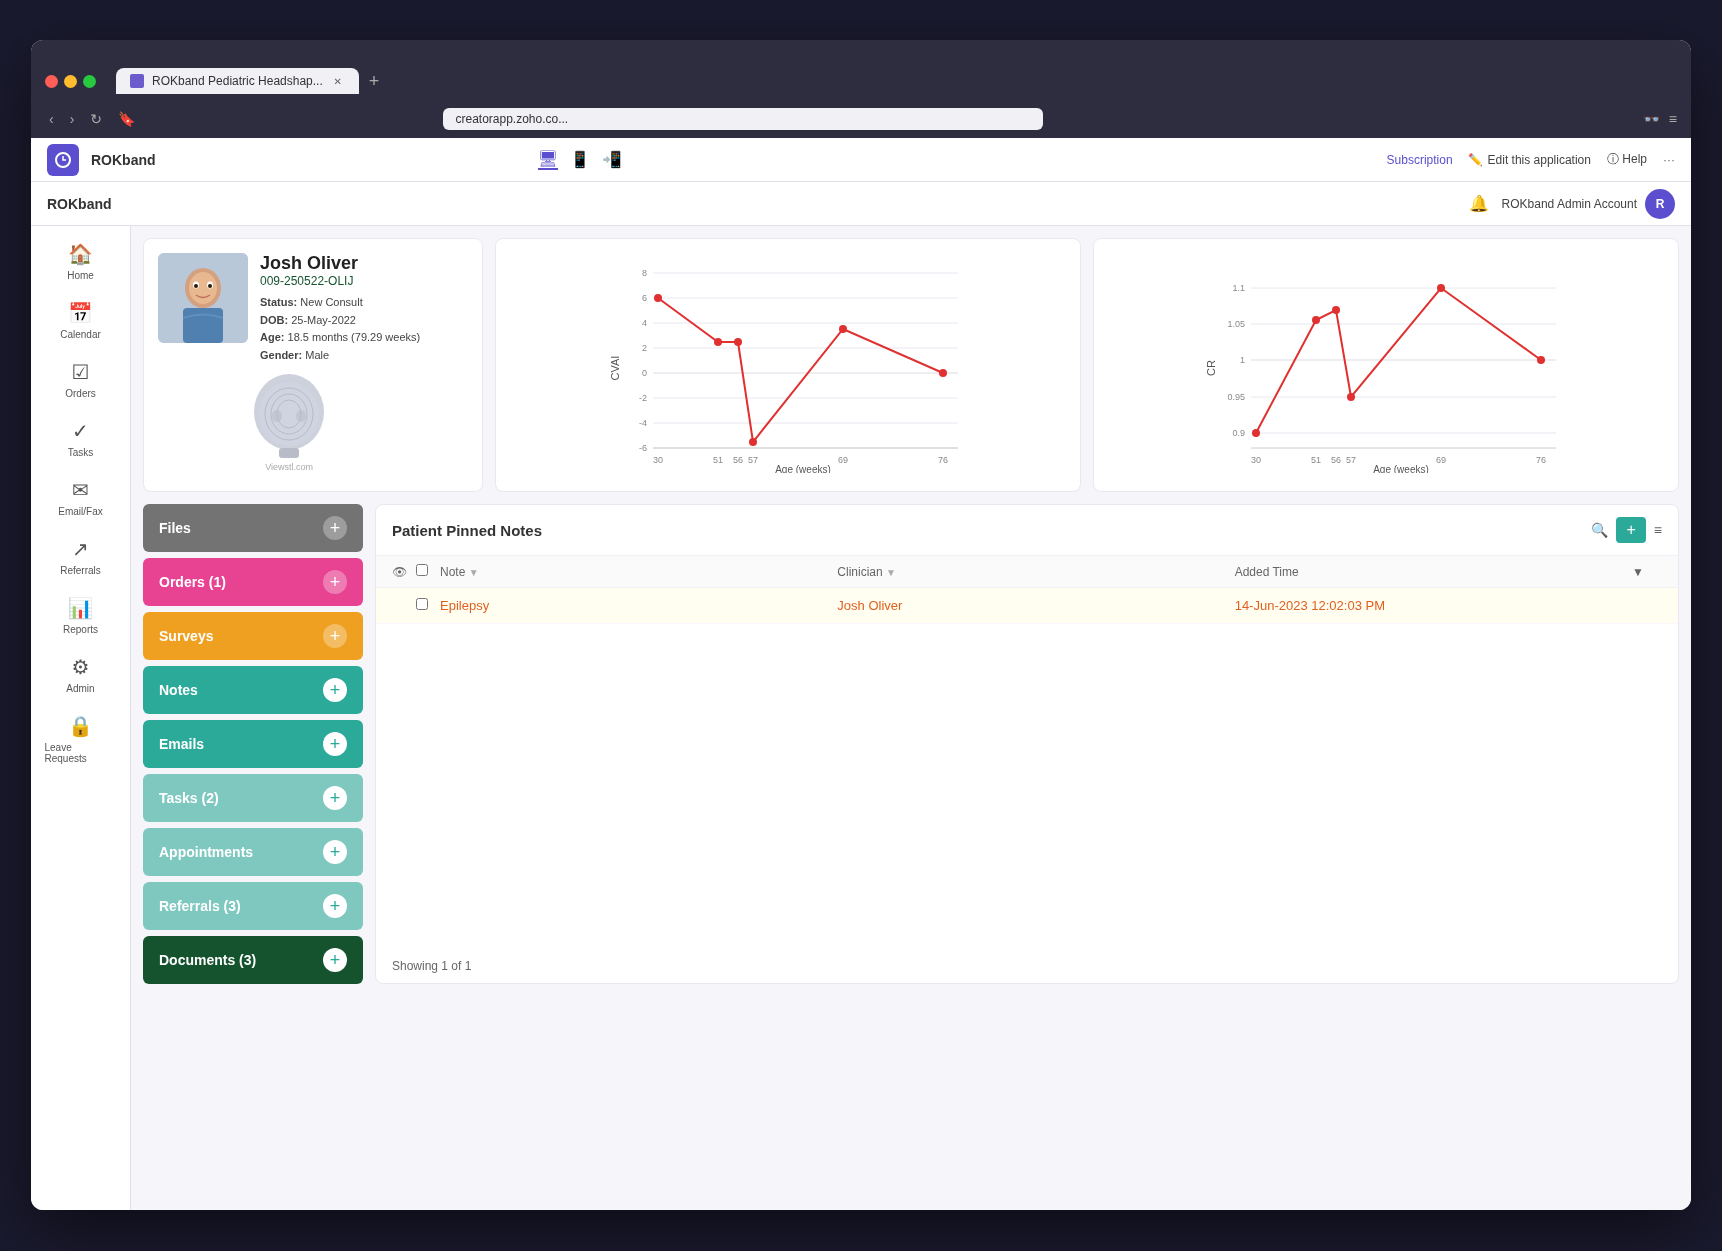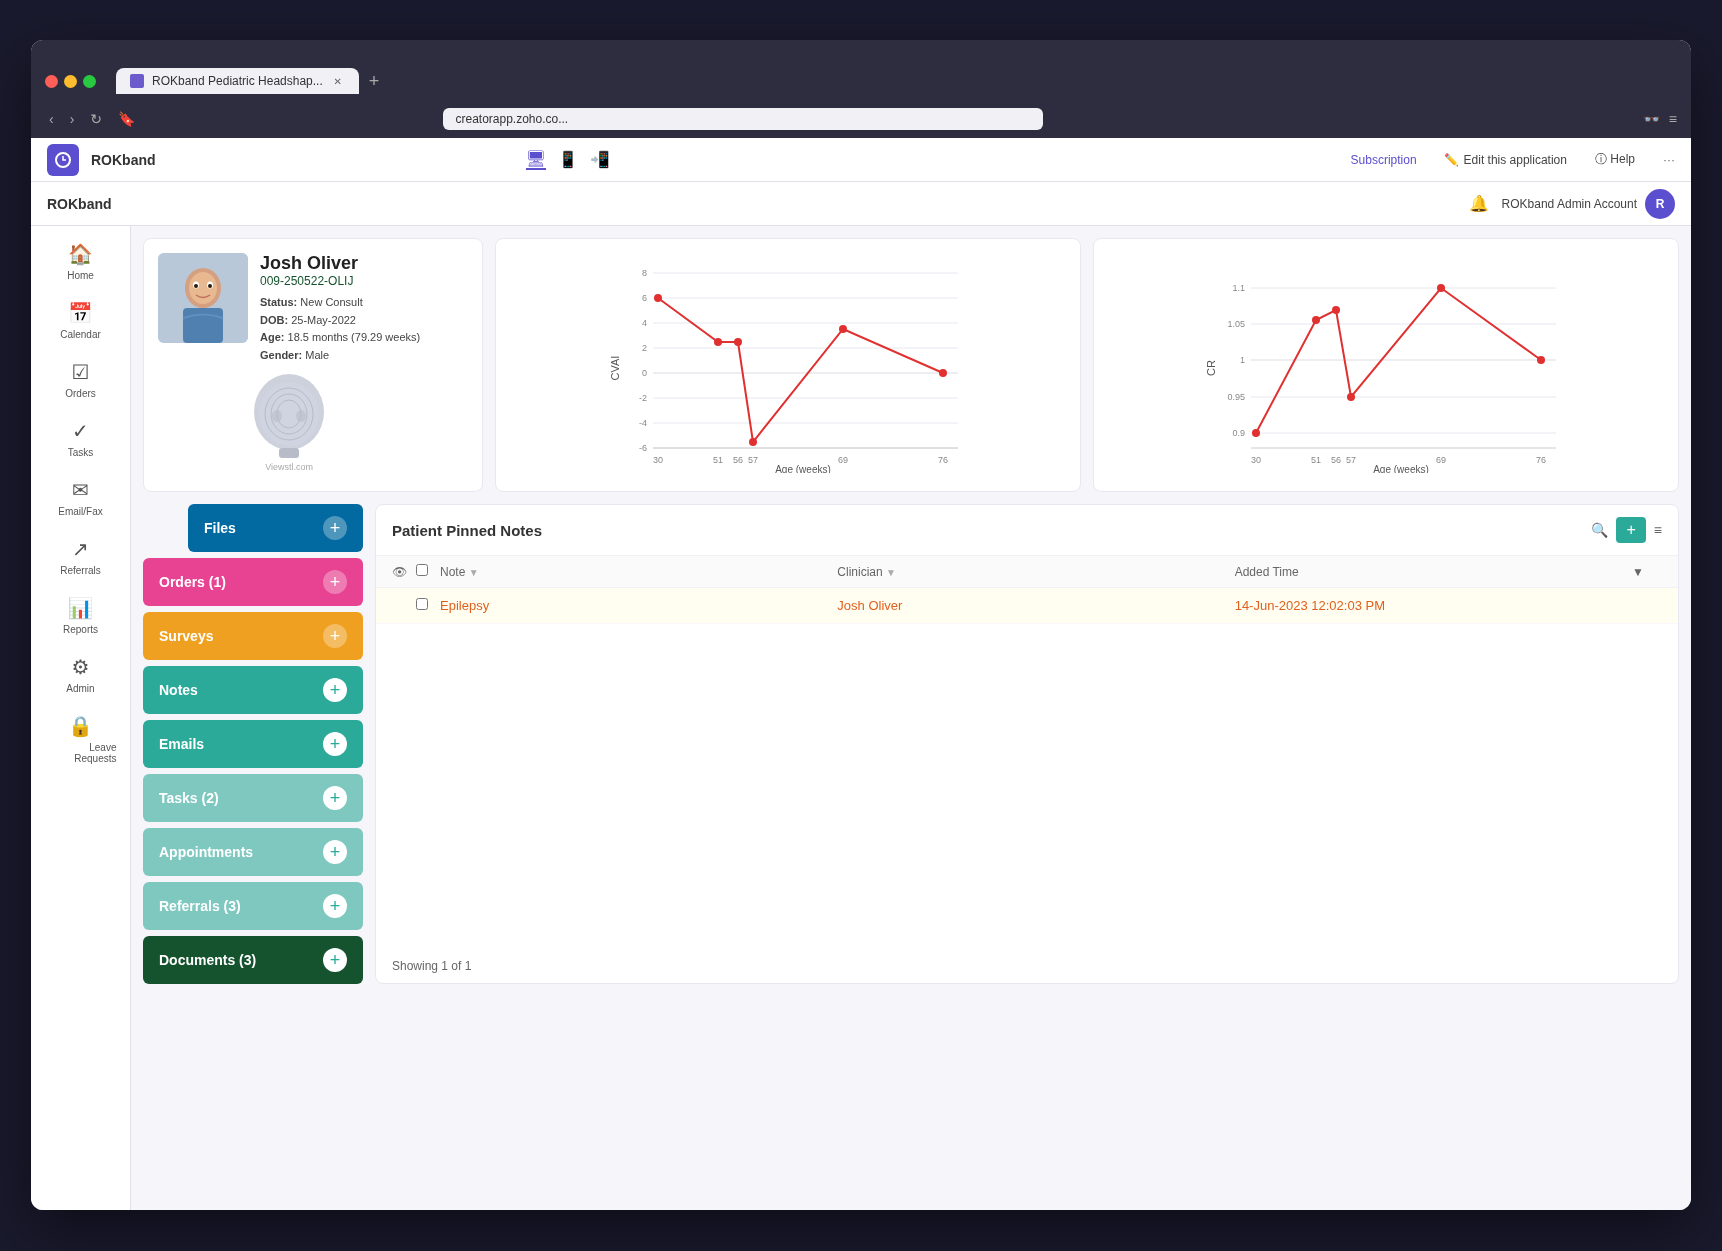"Subscription" .app-bar-right { gap: 28px -> 16px }
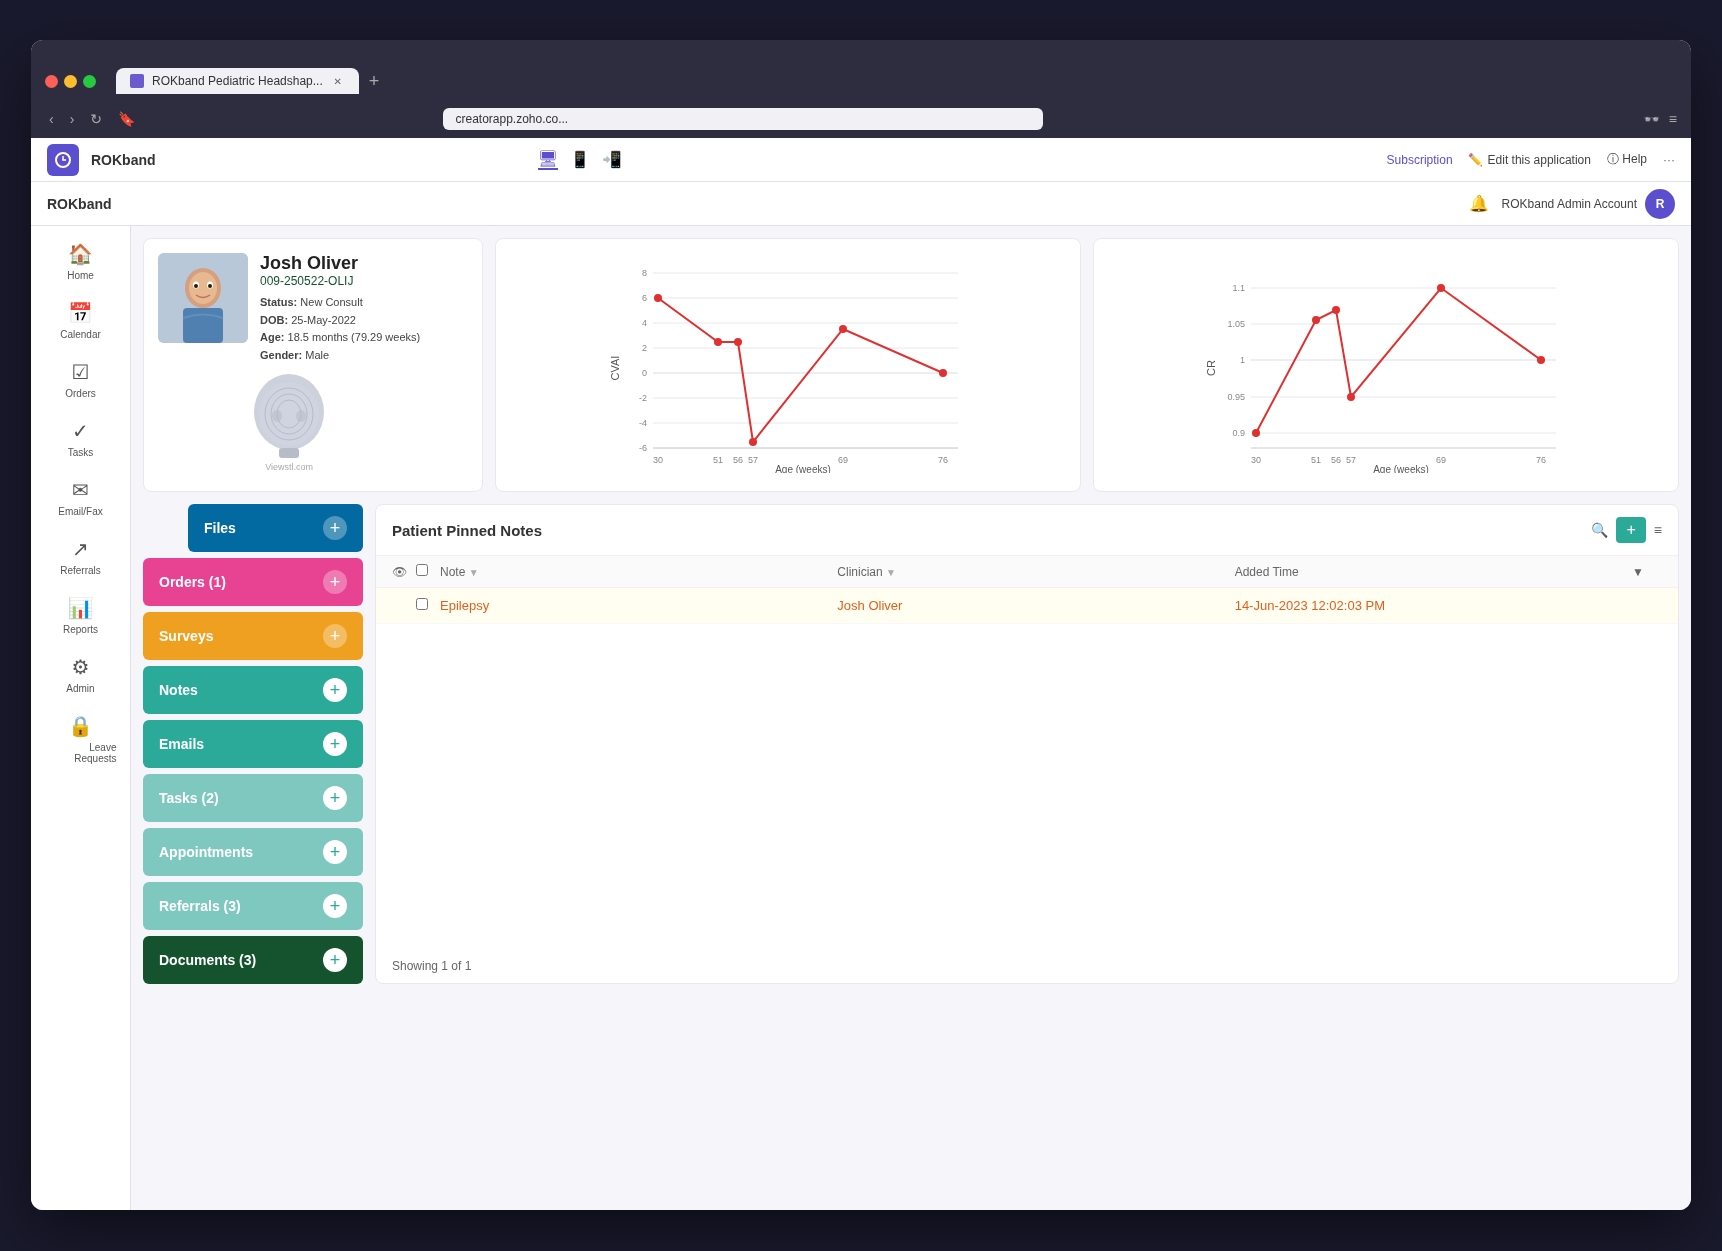"Home" .sidebar-label { text-align: right -> left }
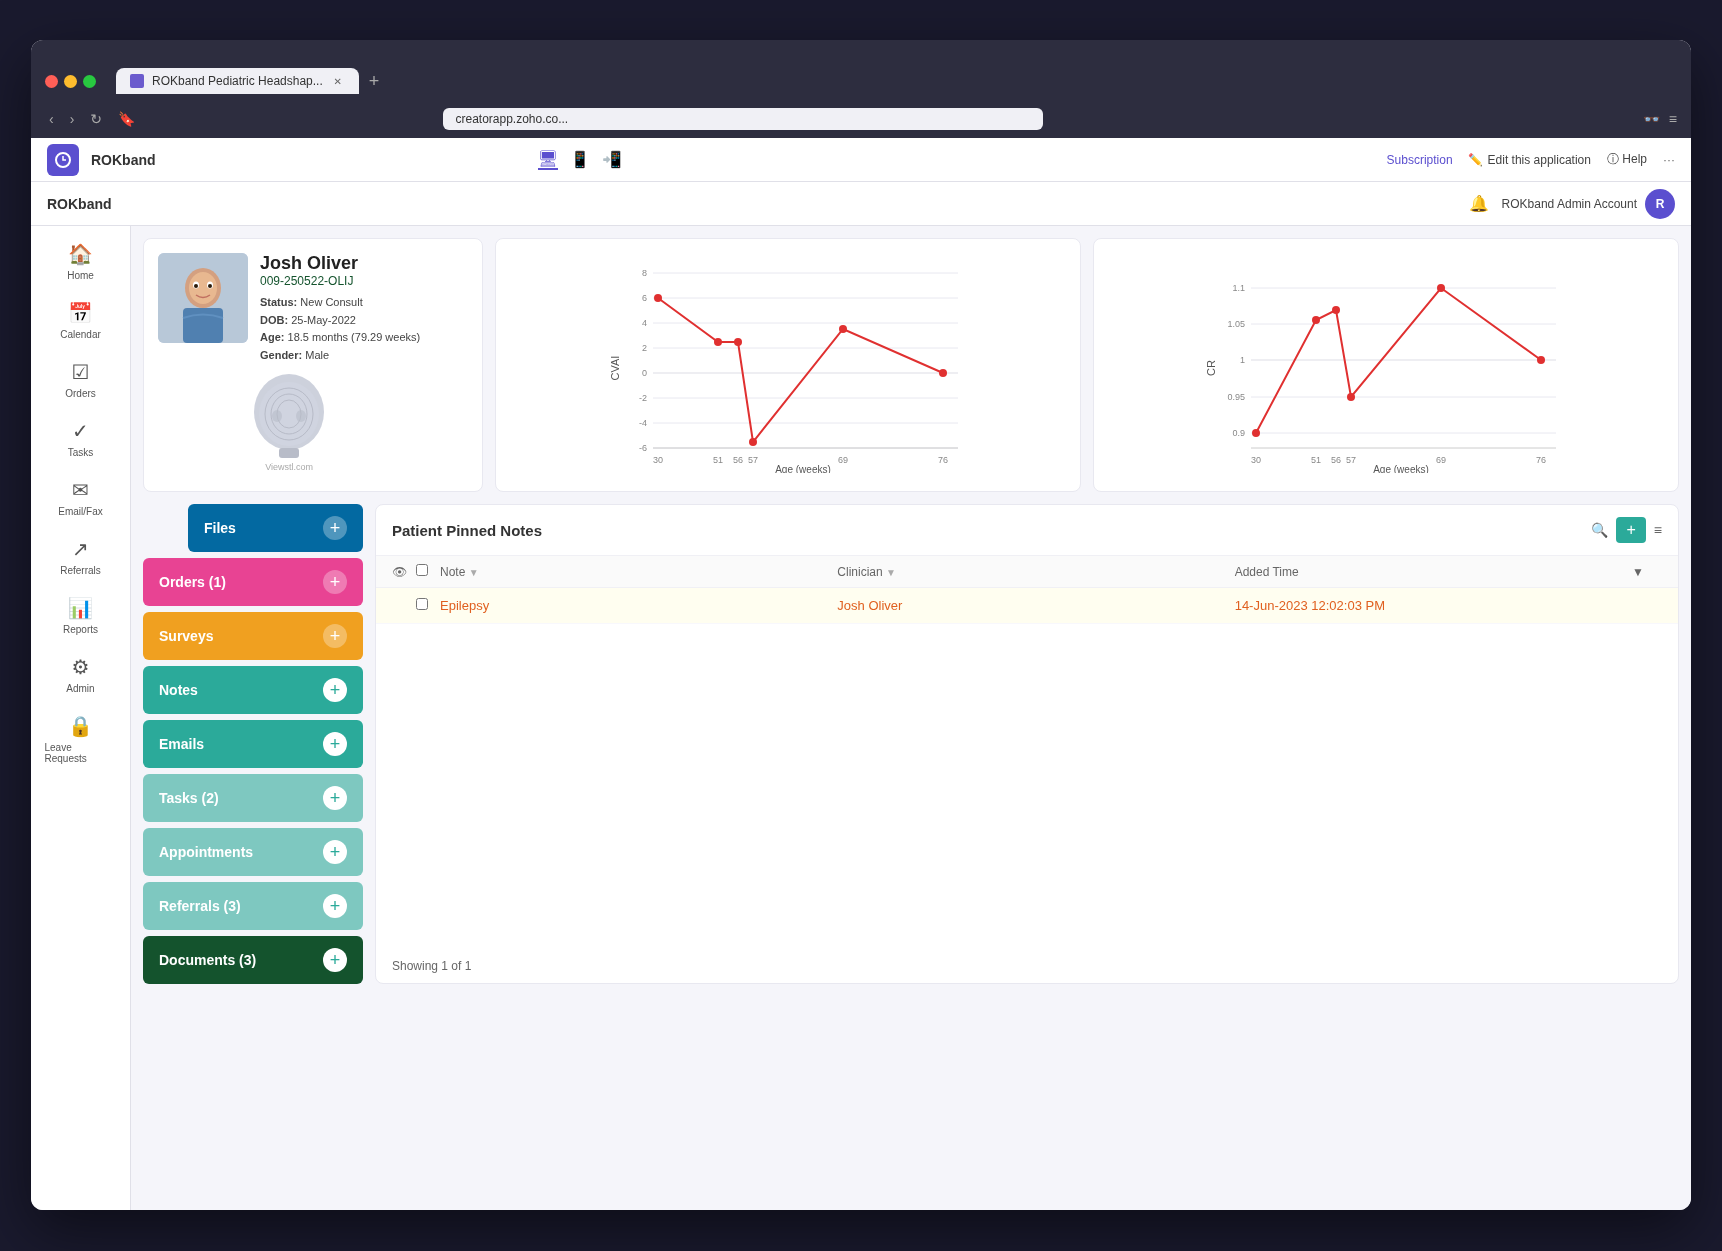"Files" .btn-files { background: #0369a1 -> #737373; margin-left: 45px -> none }
